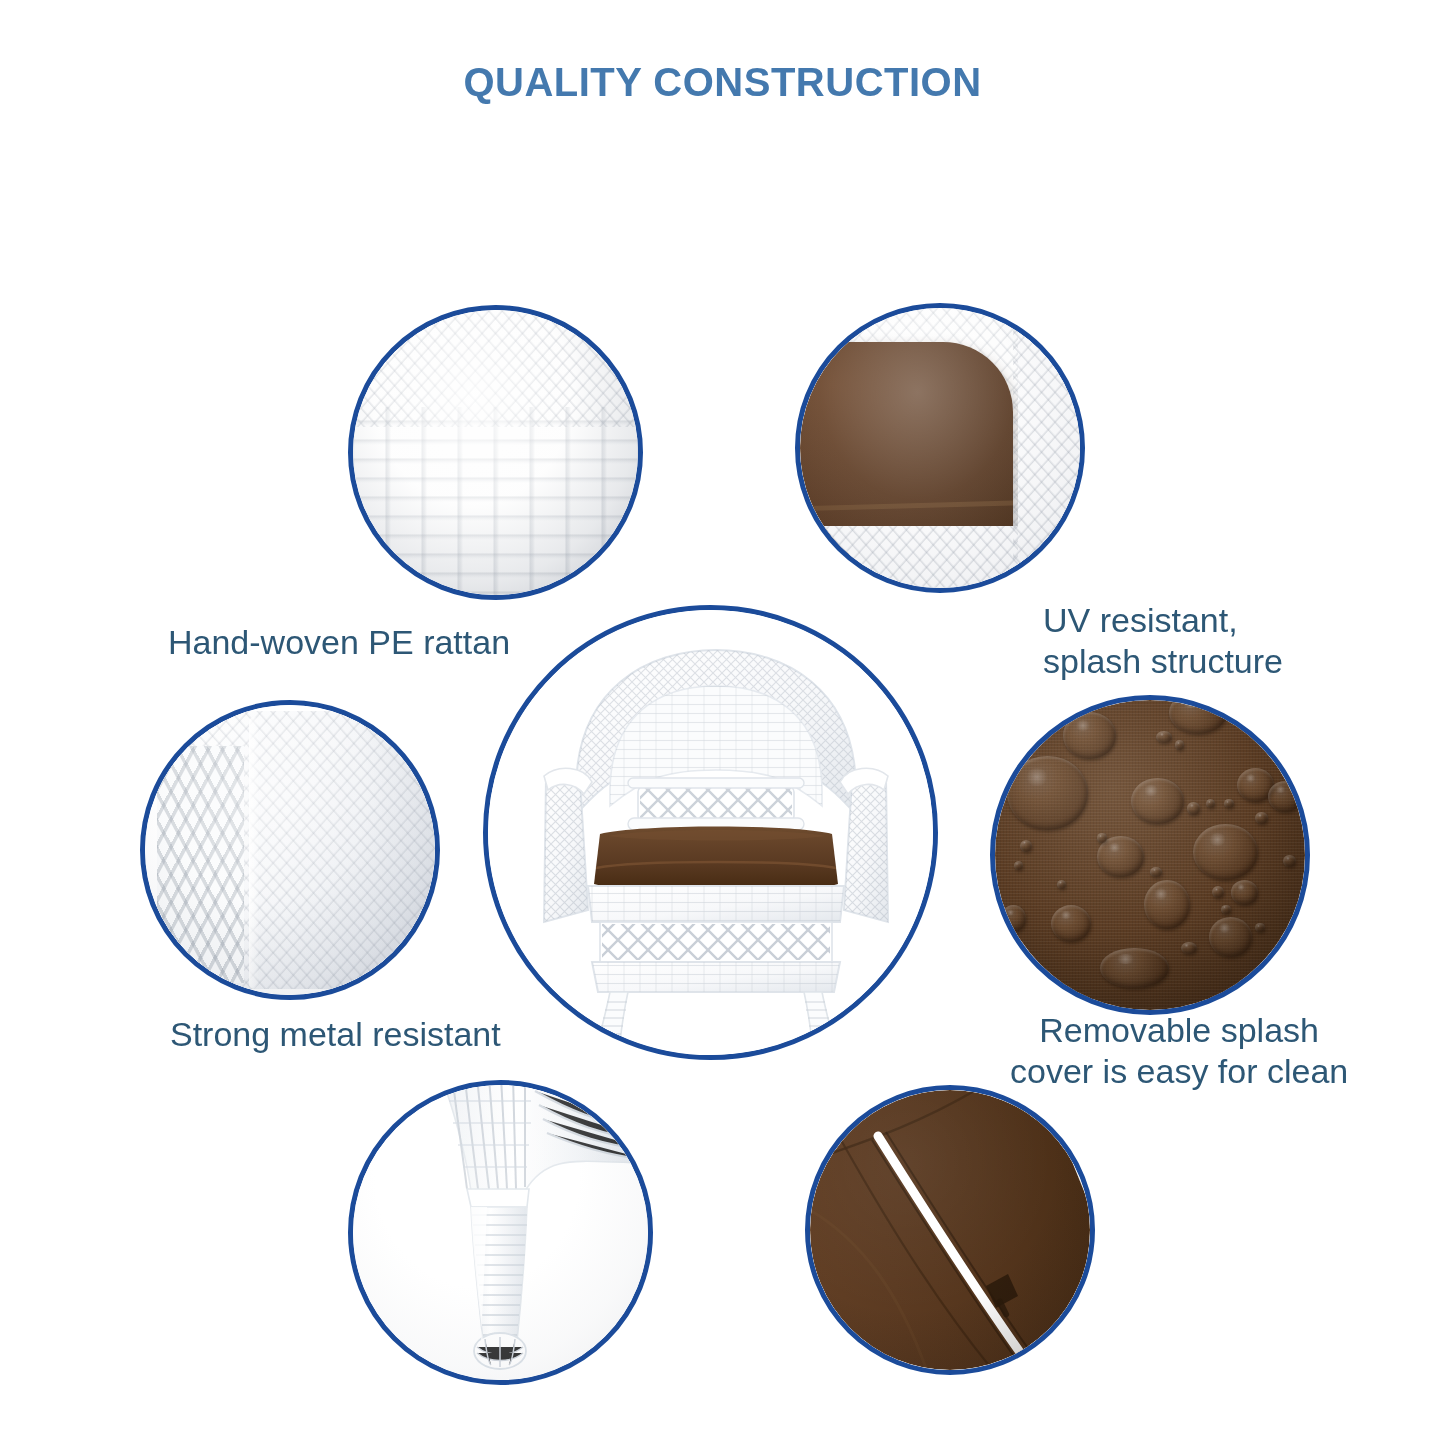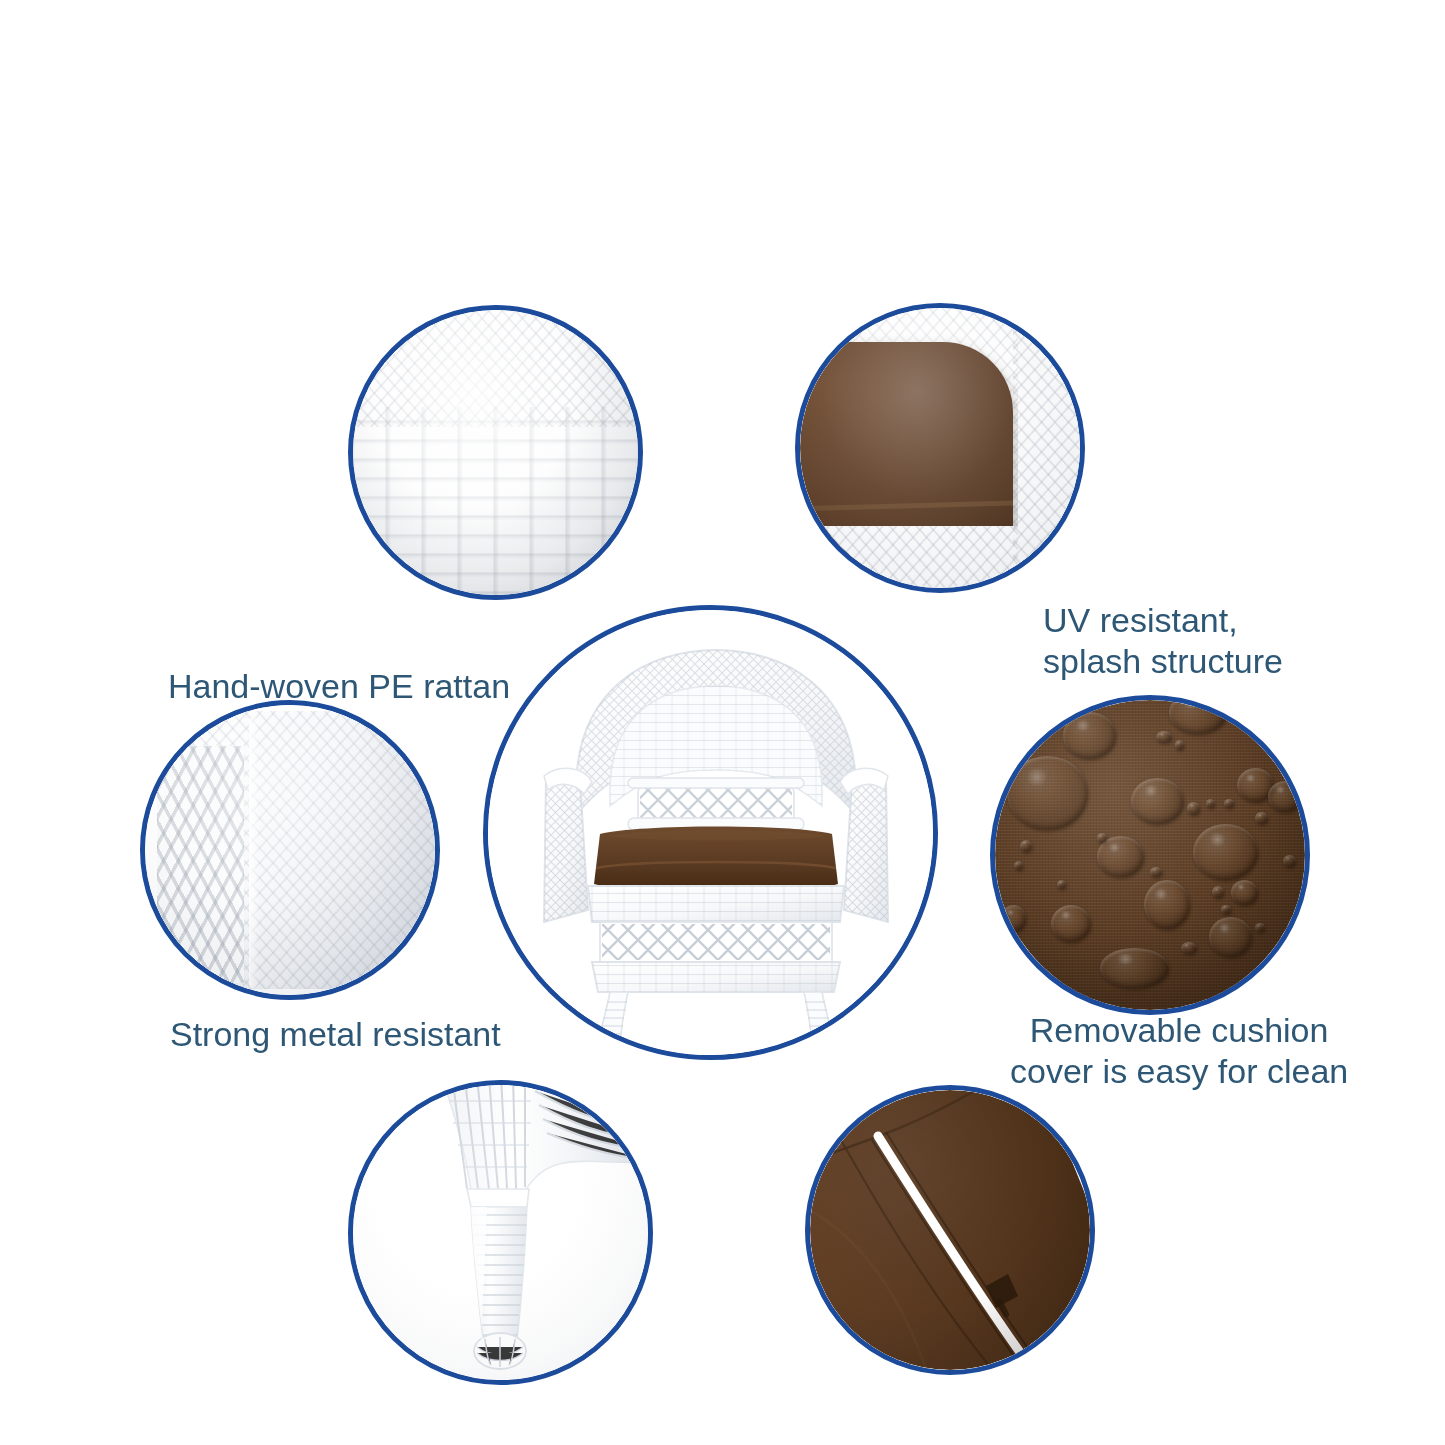"QUALITY CONSTRUCTION" div.title { html: none -> <div>QUALITY CONSTRUCTION</div> }
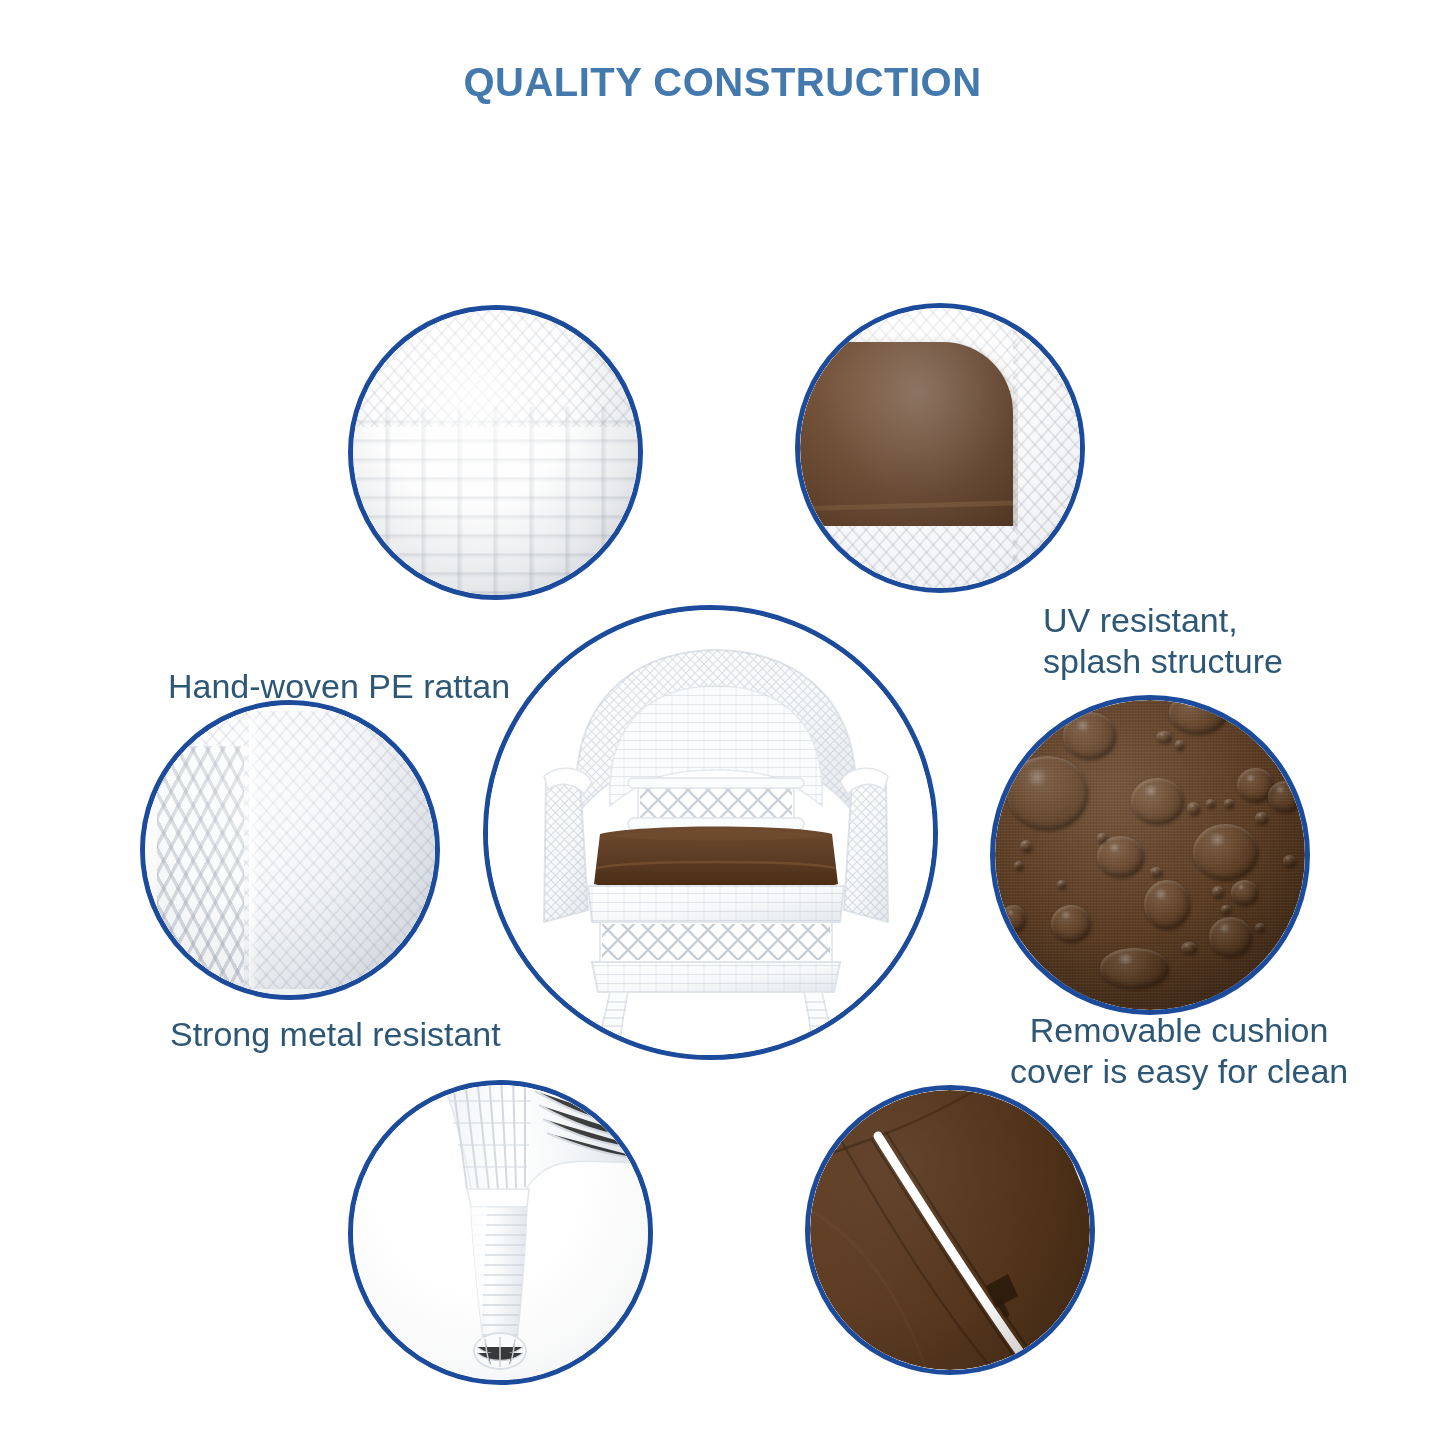"Hand-woven PE rattan" div.caption { top: 666px -> 622px }
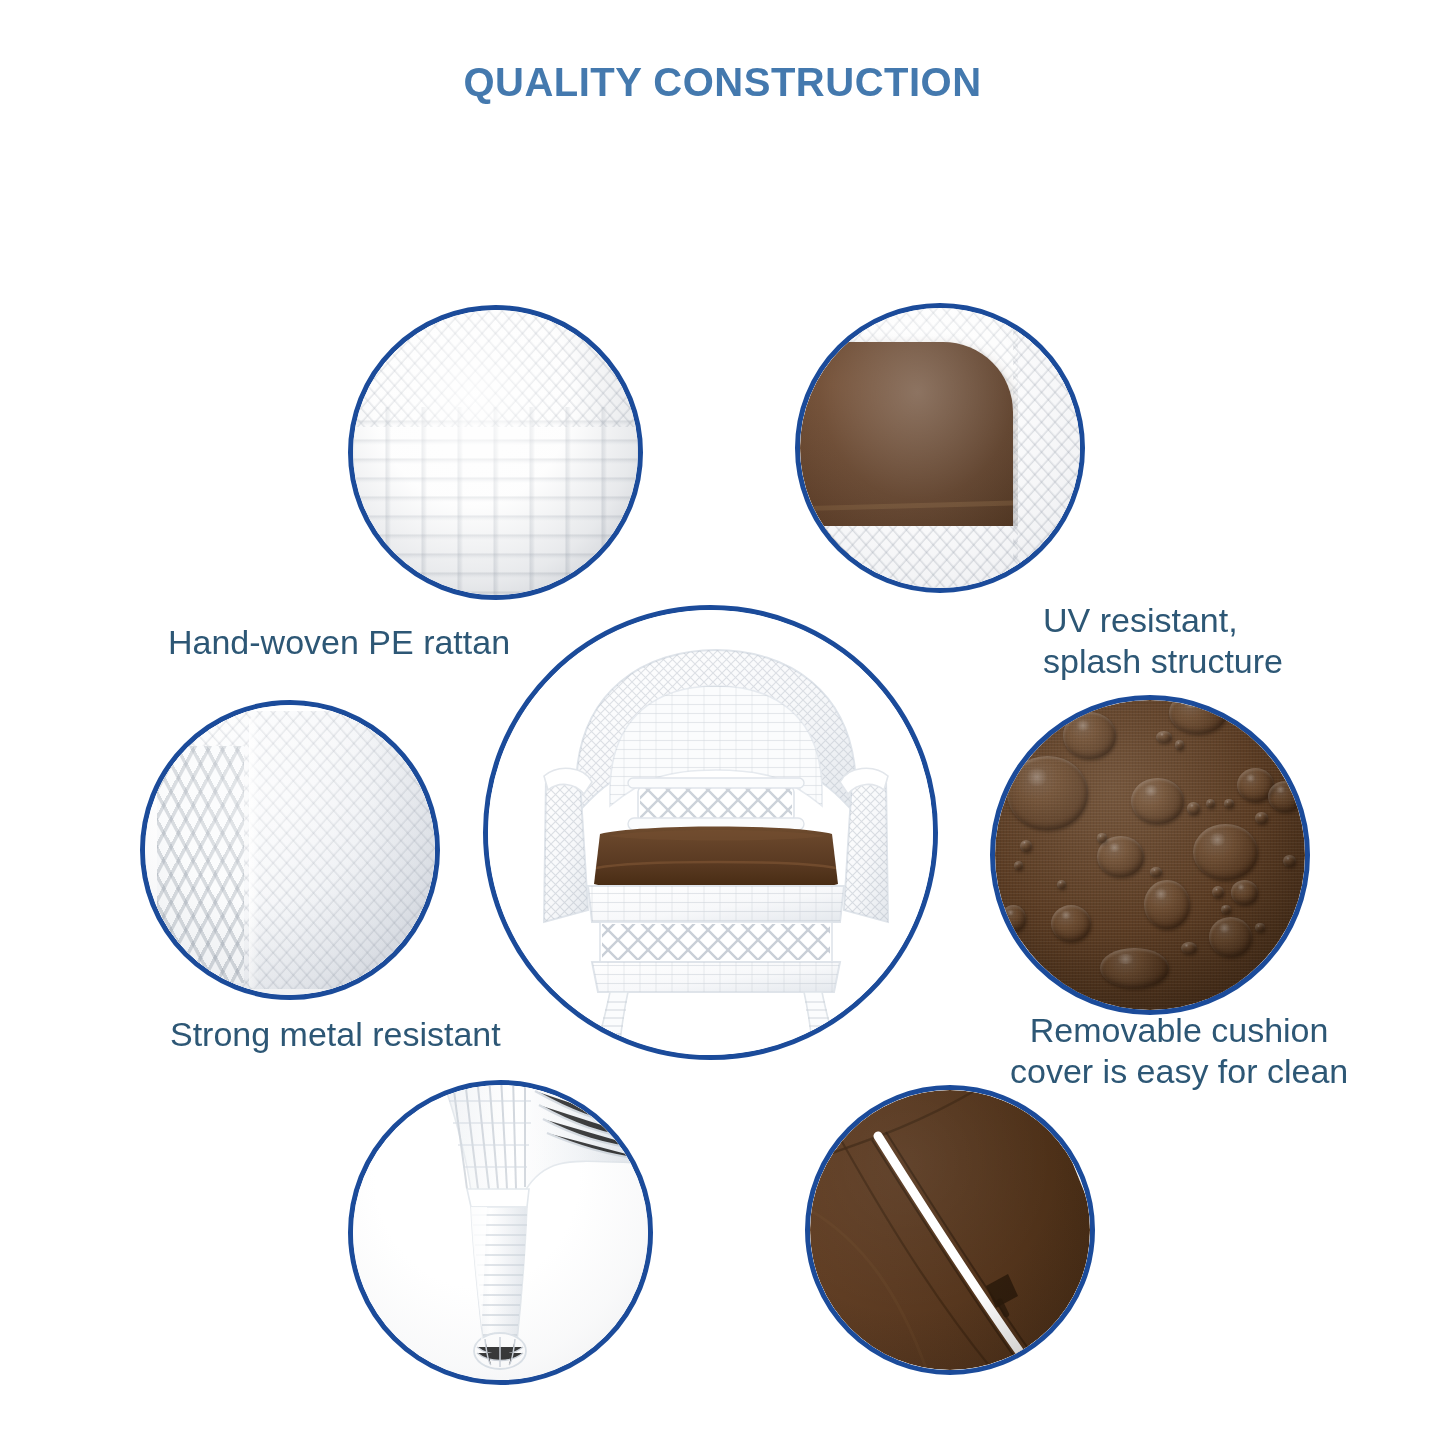"Removable cushion" div.caption { text: cushion -> splash }
